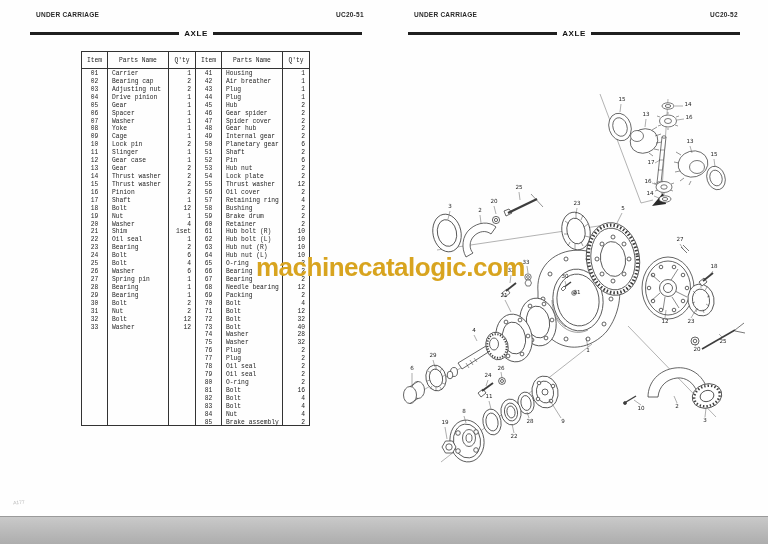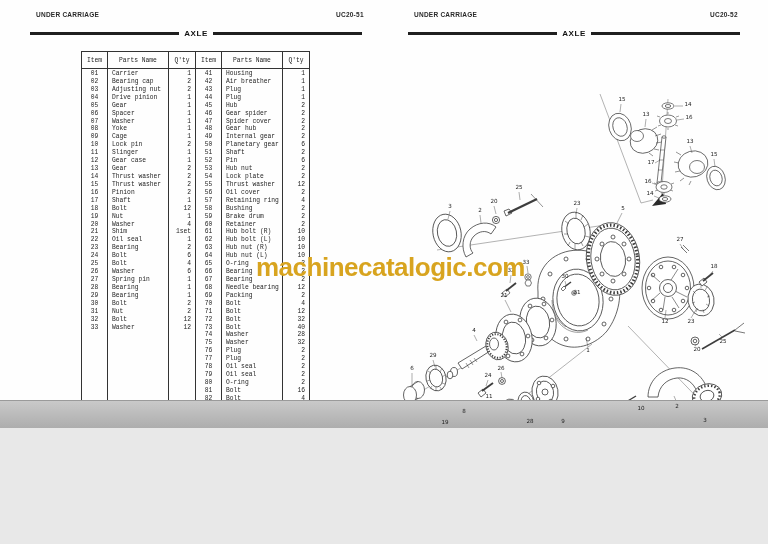"AXLE" .screen { height: 428px -> 544px }
